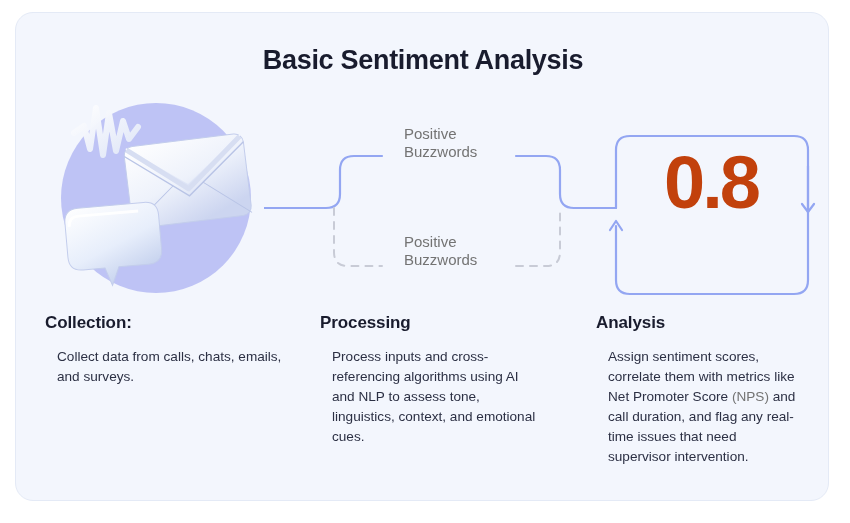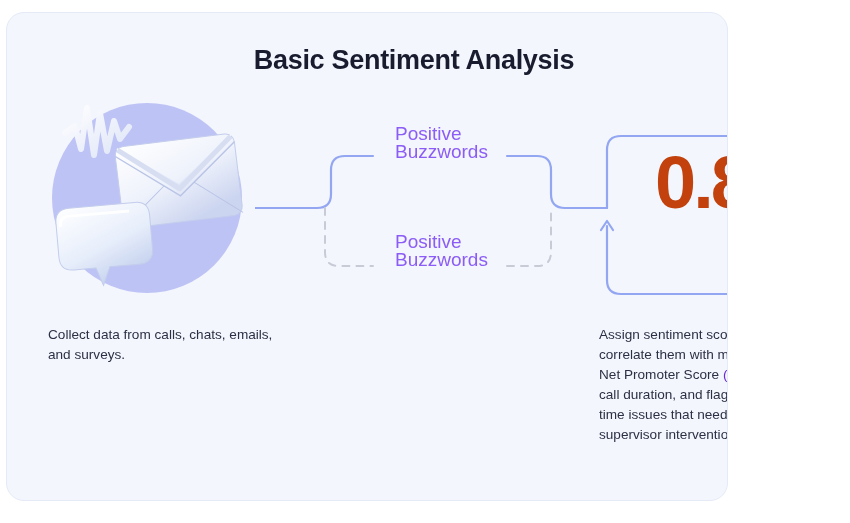"Basic Sentiment Analysis" .card { left: 6px -> 15px; width: 722px -> 814px }
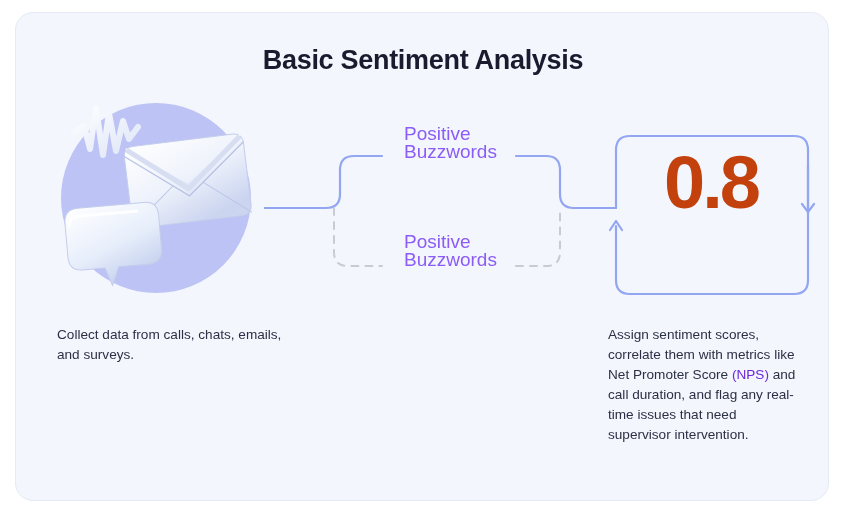"Positive" .flow-label { color: #8b5cf6 -> #737373; font-size: 19px -> 15px }
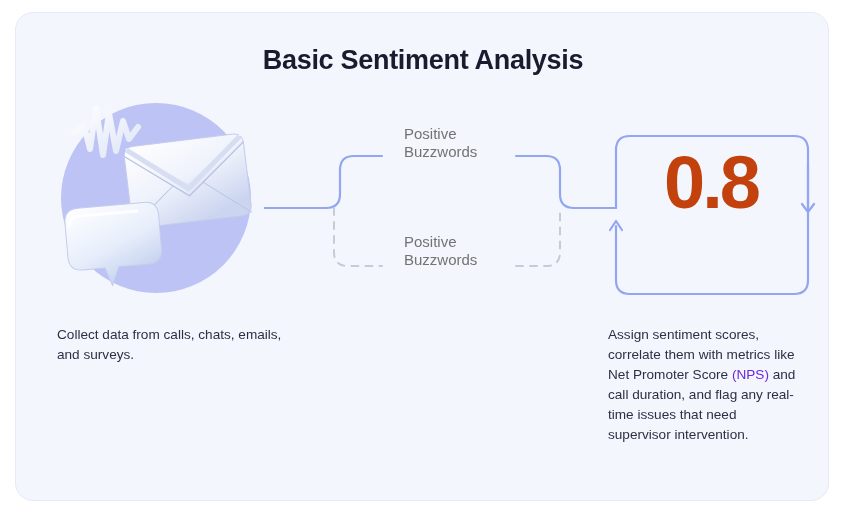"Collection:" div.col-heading { html: none -> <div>Collection:</div> }
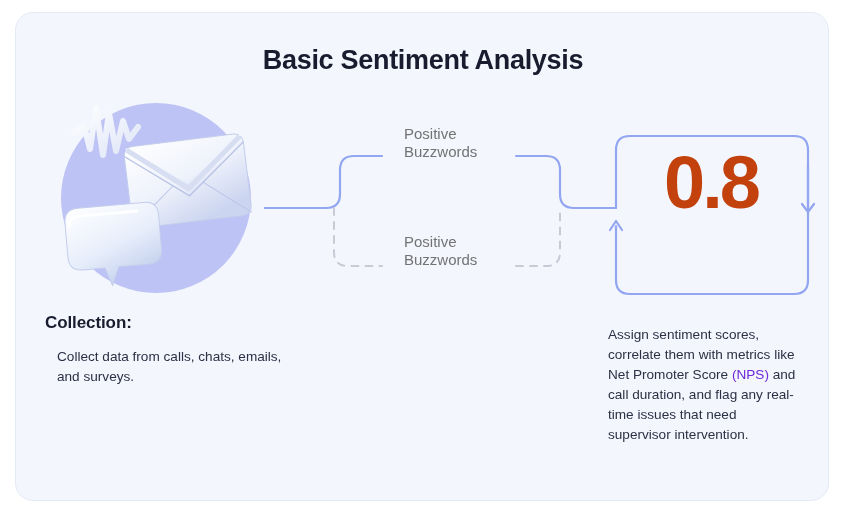"Processing" div.col { html: none -> <div> <div>Processing</div> <p>Process inputs and cross-referencing algorithms using AI and NLP to assess tone, linguistics, context, and emotional cues.</p> </div> }
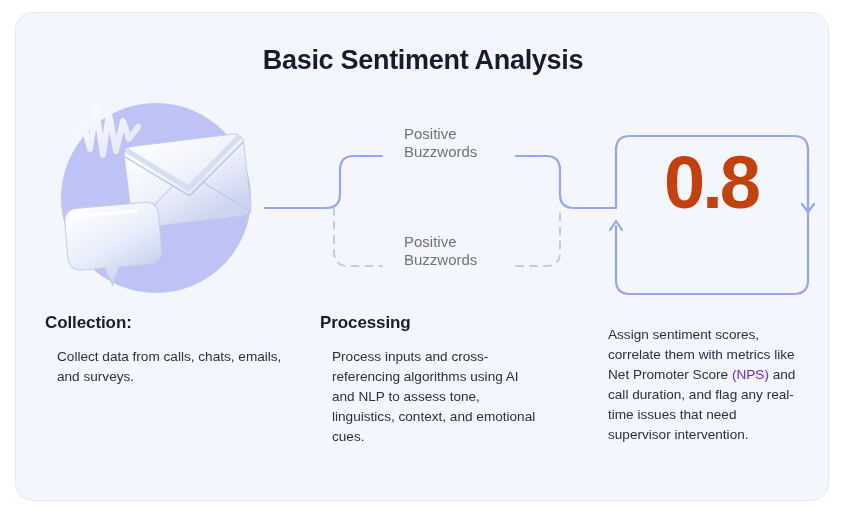"Analysis" div.col-heading { html: none -> <div>Analysis</div> }
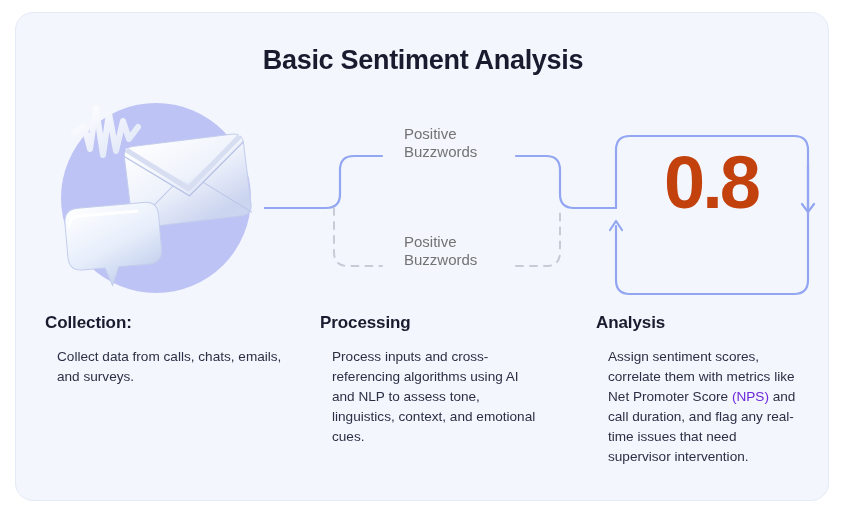"(NPS)" .link-nps { color: #6d28d9 -> #737373 }
